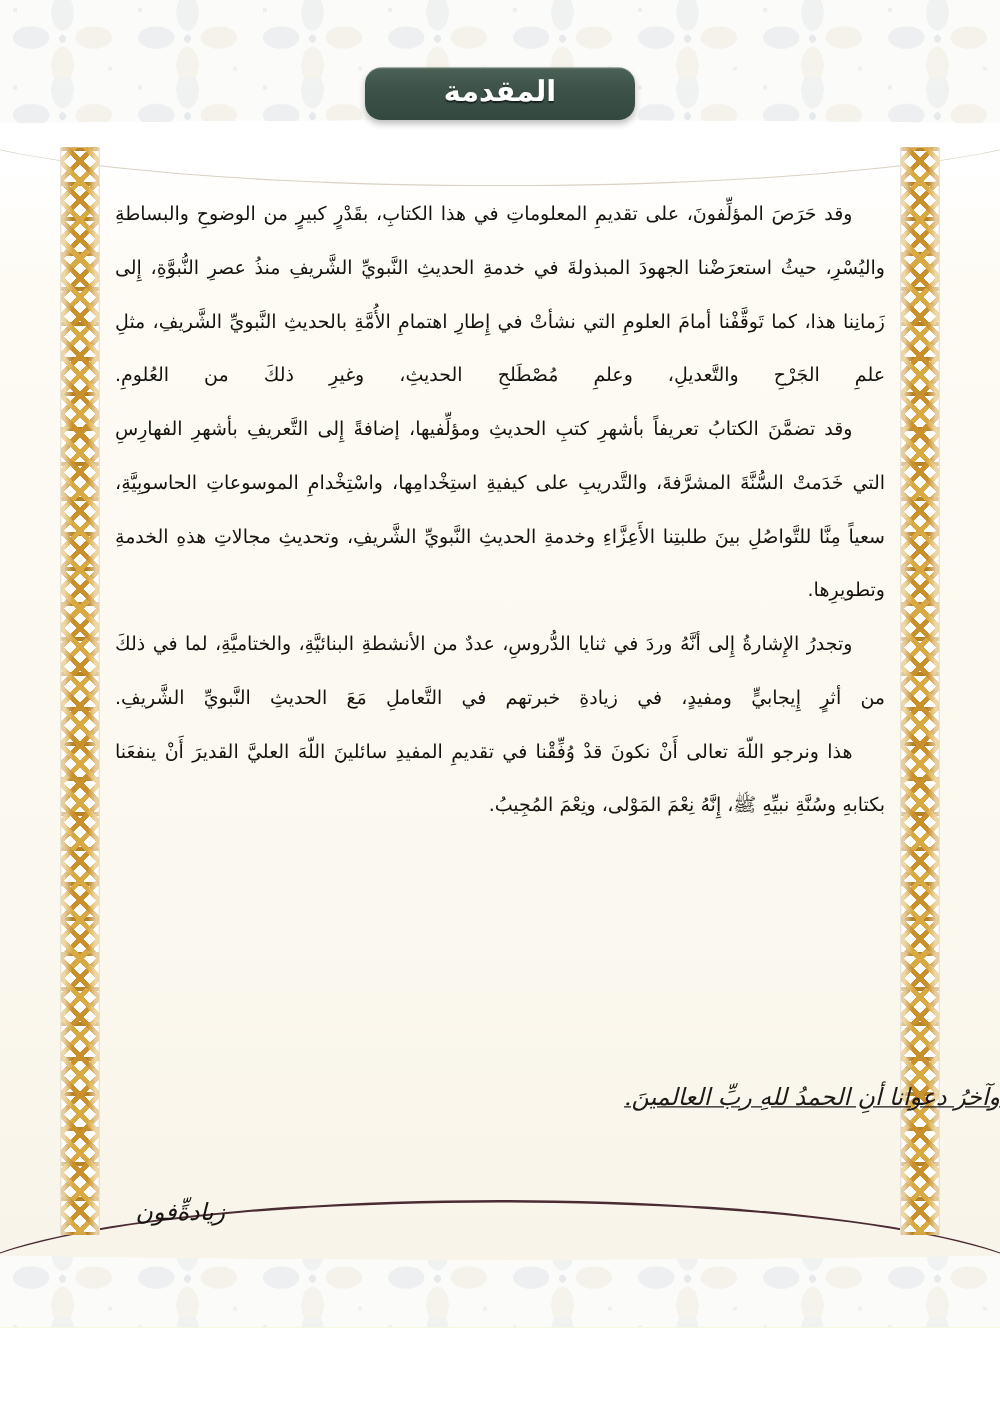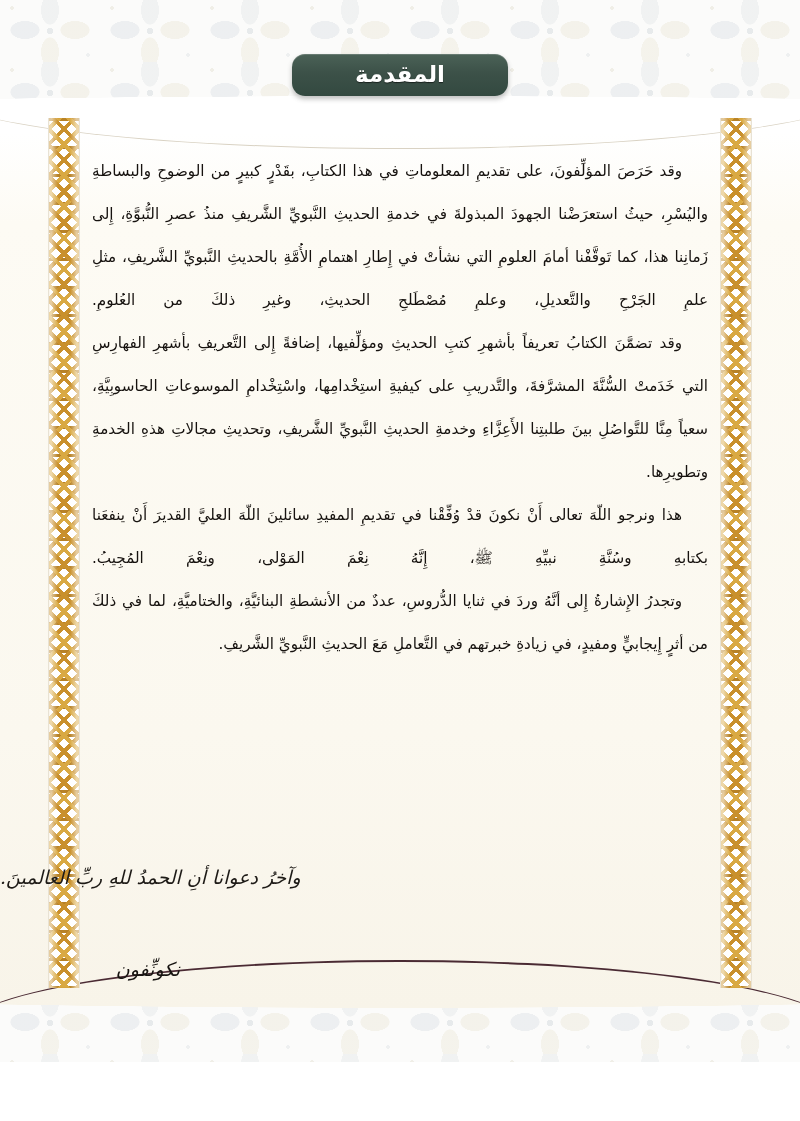"هذا ونرجو اللّهَ تعالى أَنْ" p.para { order: before "وتجدرُ الإِشارةُ إِلى أنَّهُ وردَ" -> after "وتجدرُ الإِشارةُ إِلى أنَّهُ وردَ" }
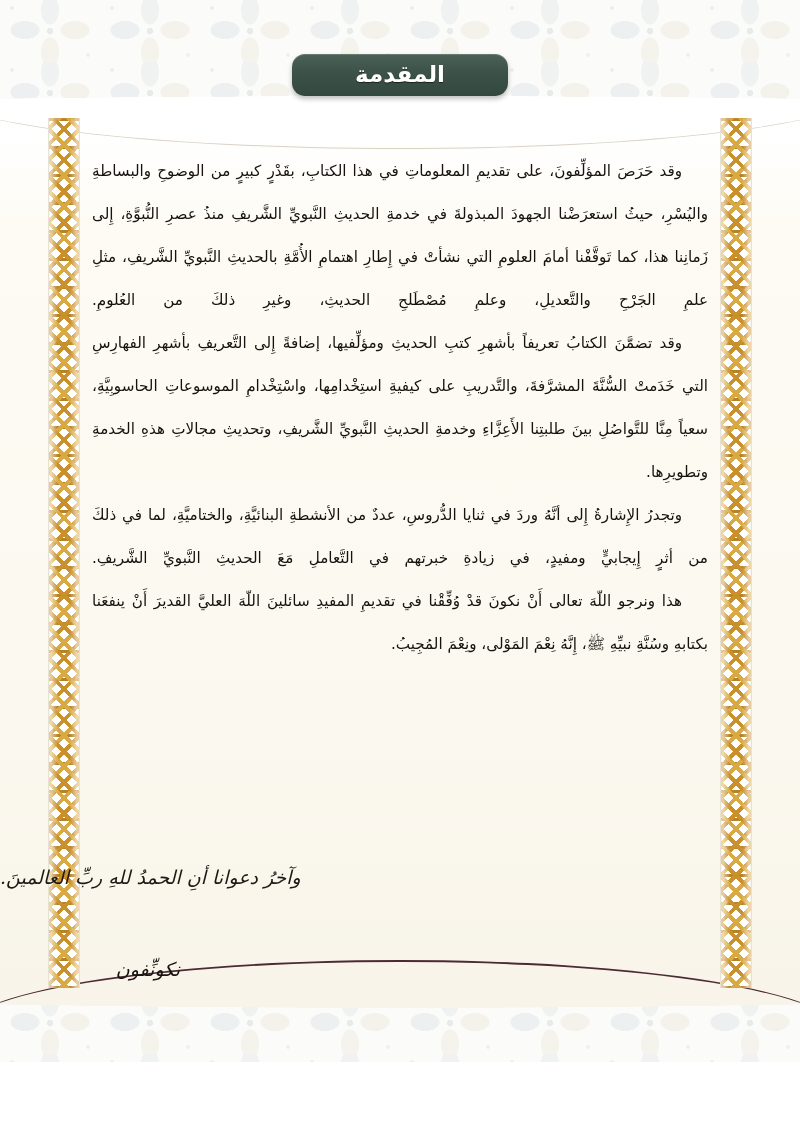"وآخرُ دعوانا أنِ الحمدُ للهِ" .closing-line { text-align: left -> right; text-decoration: none -> underline }
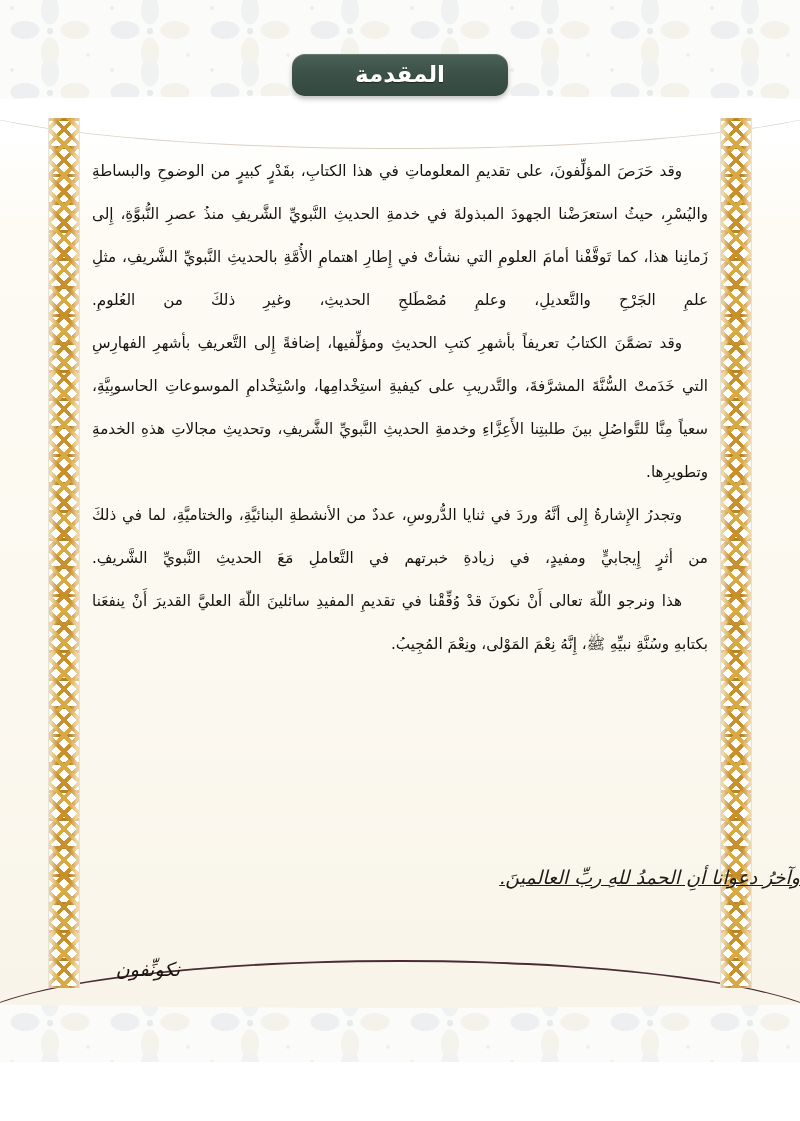"نكونِّفون" div.signature { text: نكونِّفون -> زيادةِّفون }
